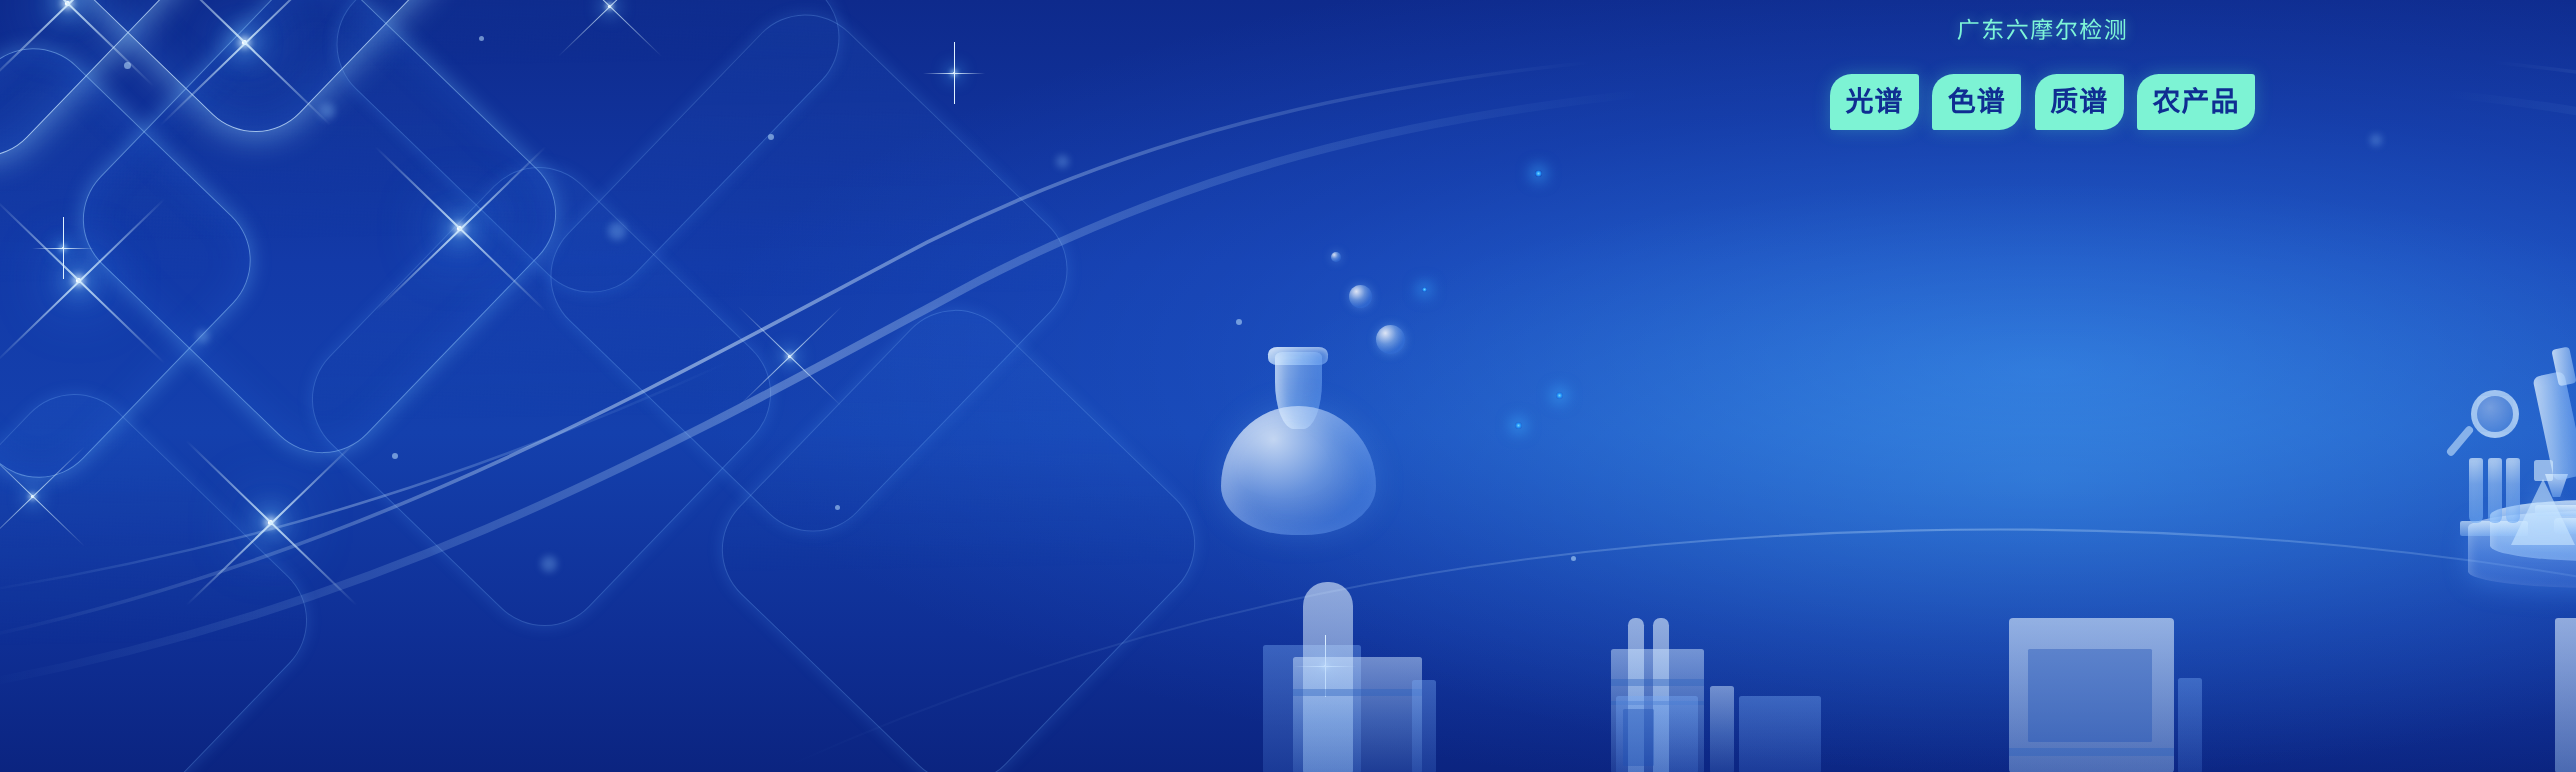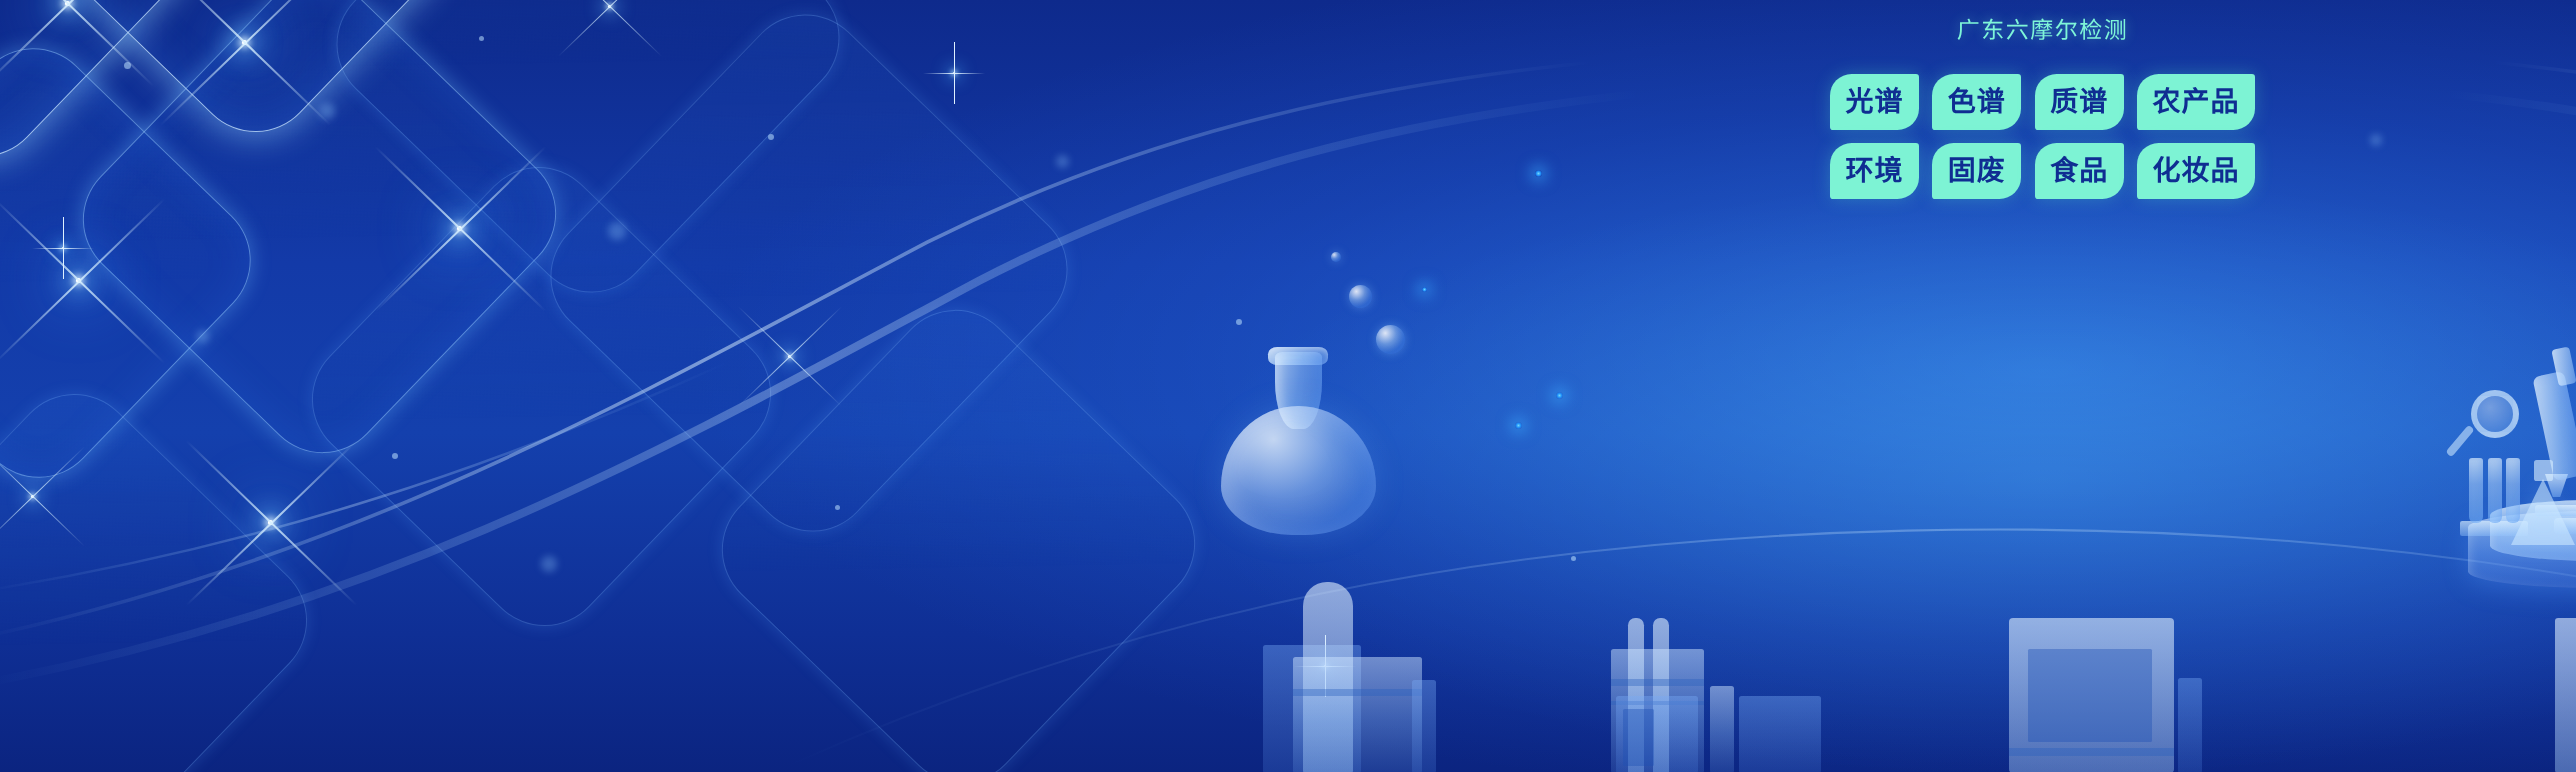"环境" div.tagrow { html: <div> <div>环境</div> <div>固废</div> <div>食品</div> <div>化妆品</div> </div> -> none }
